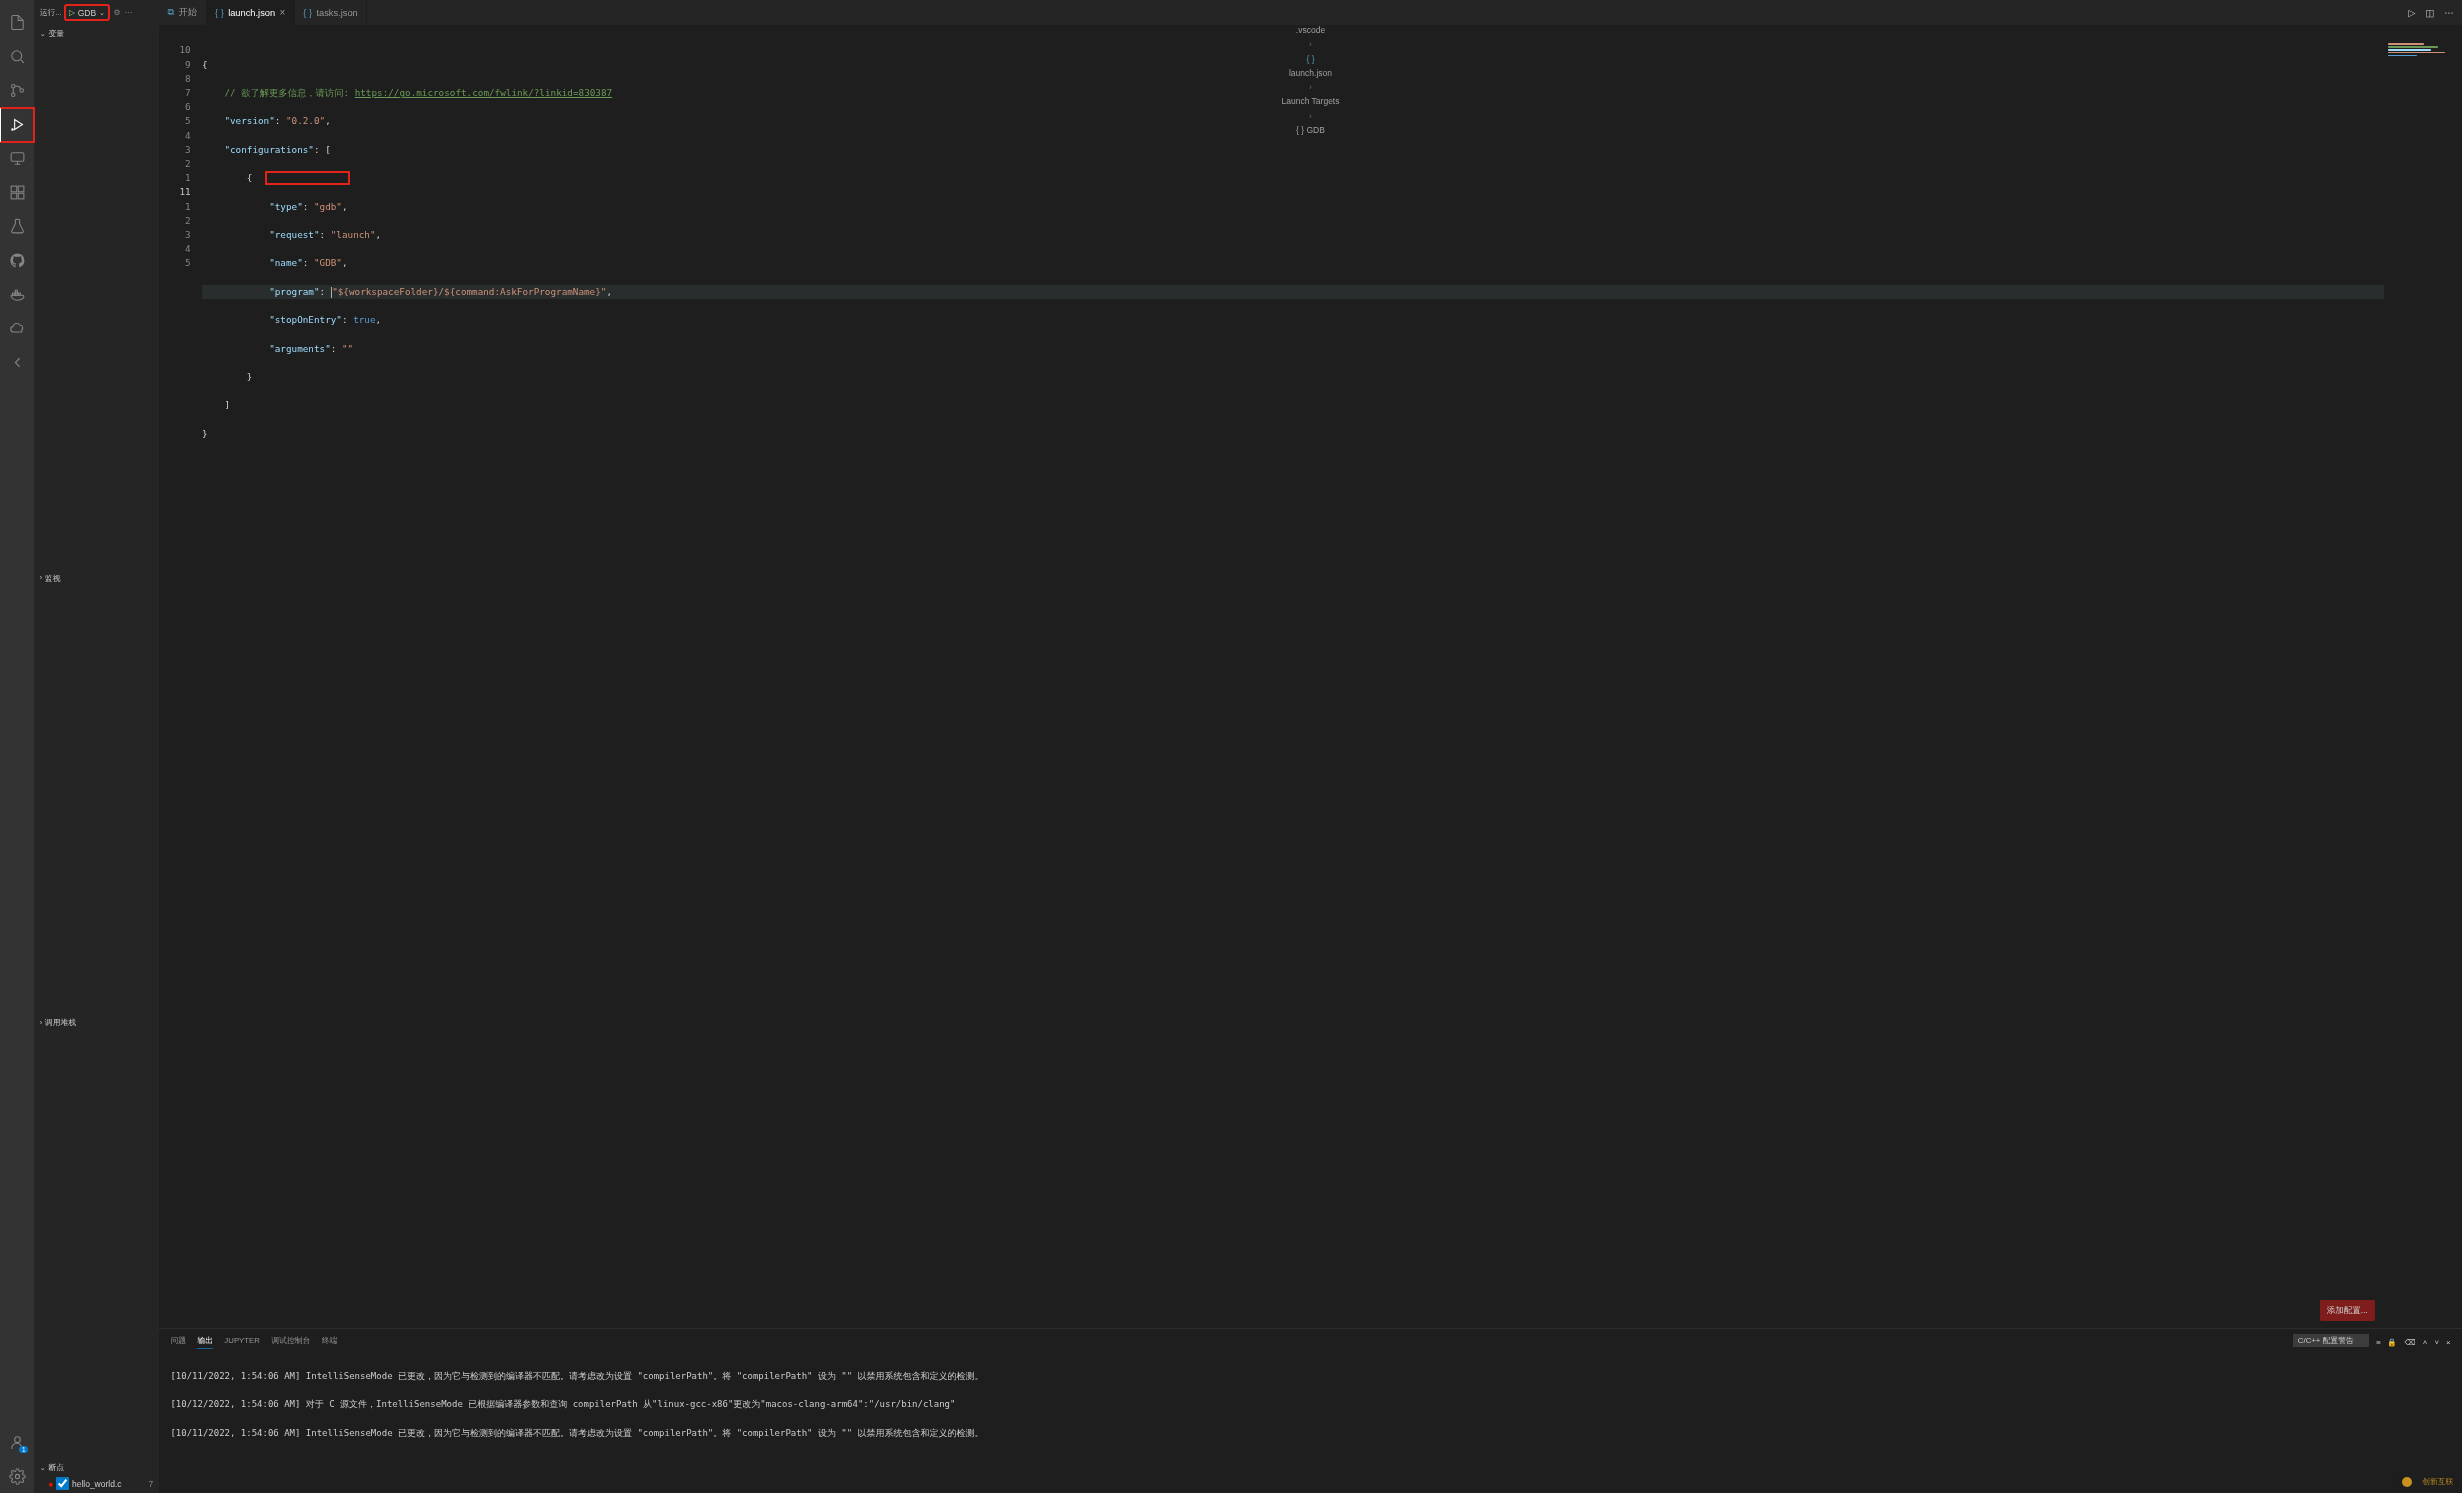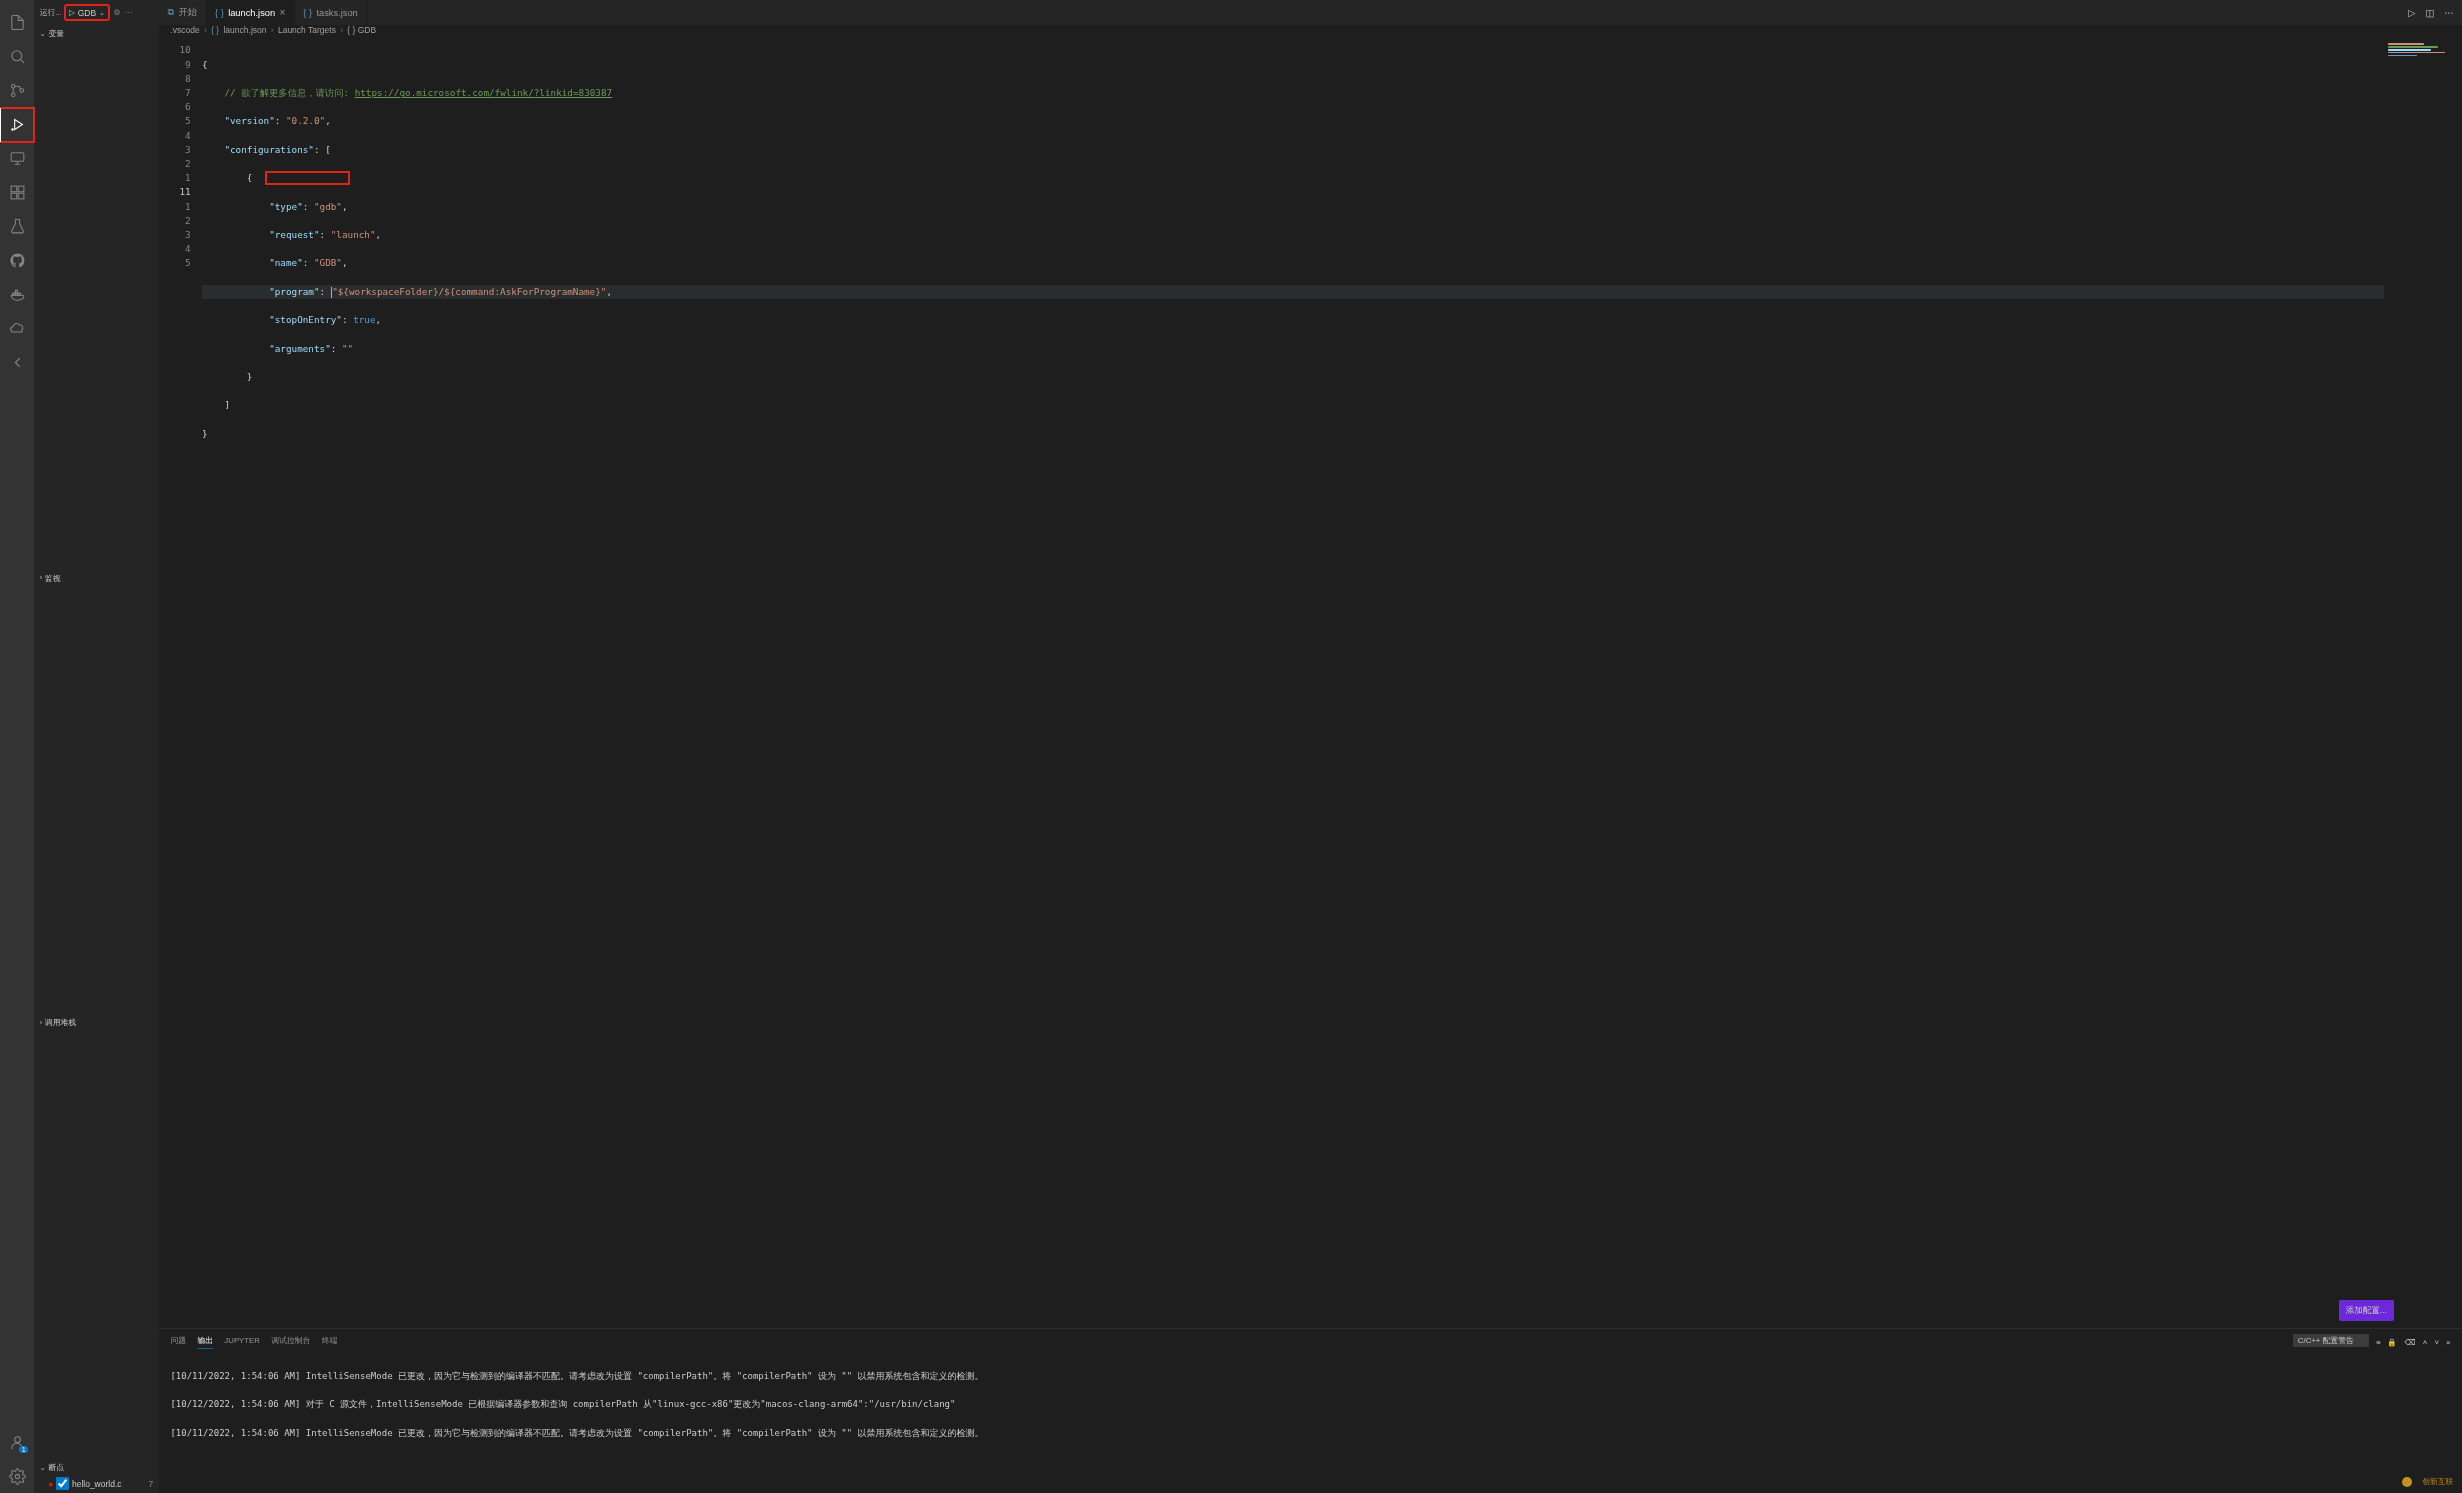".vscode" .breadcrumb { align-items: none -> center; flex-direction: none -> column }
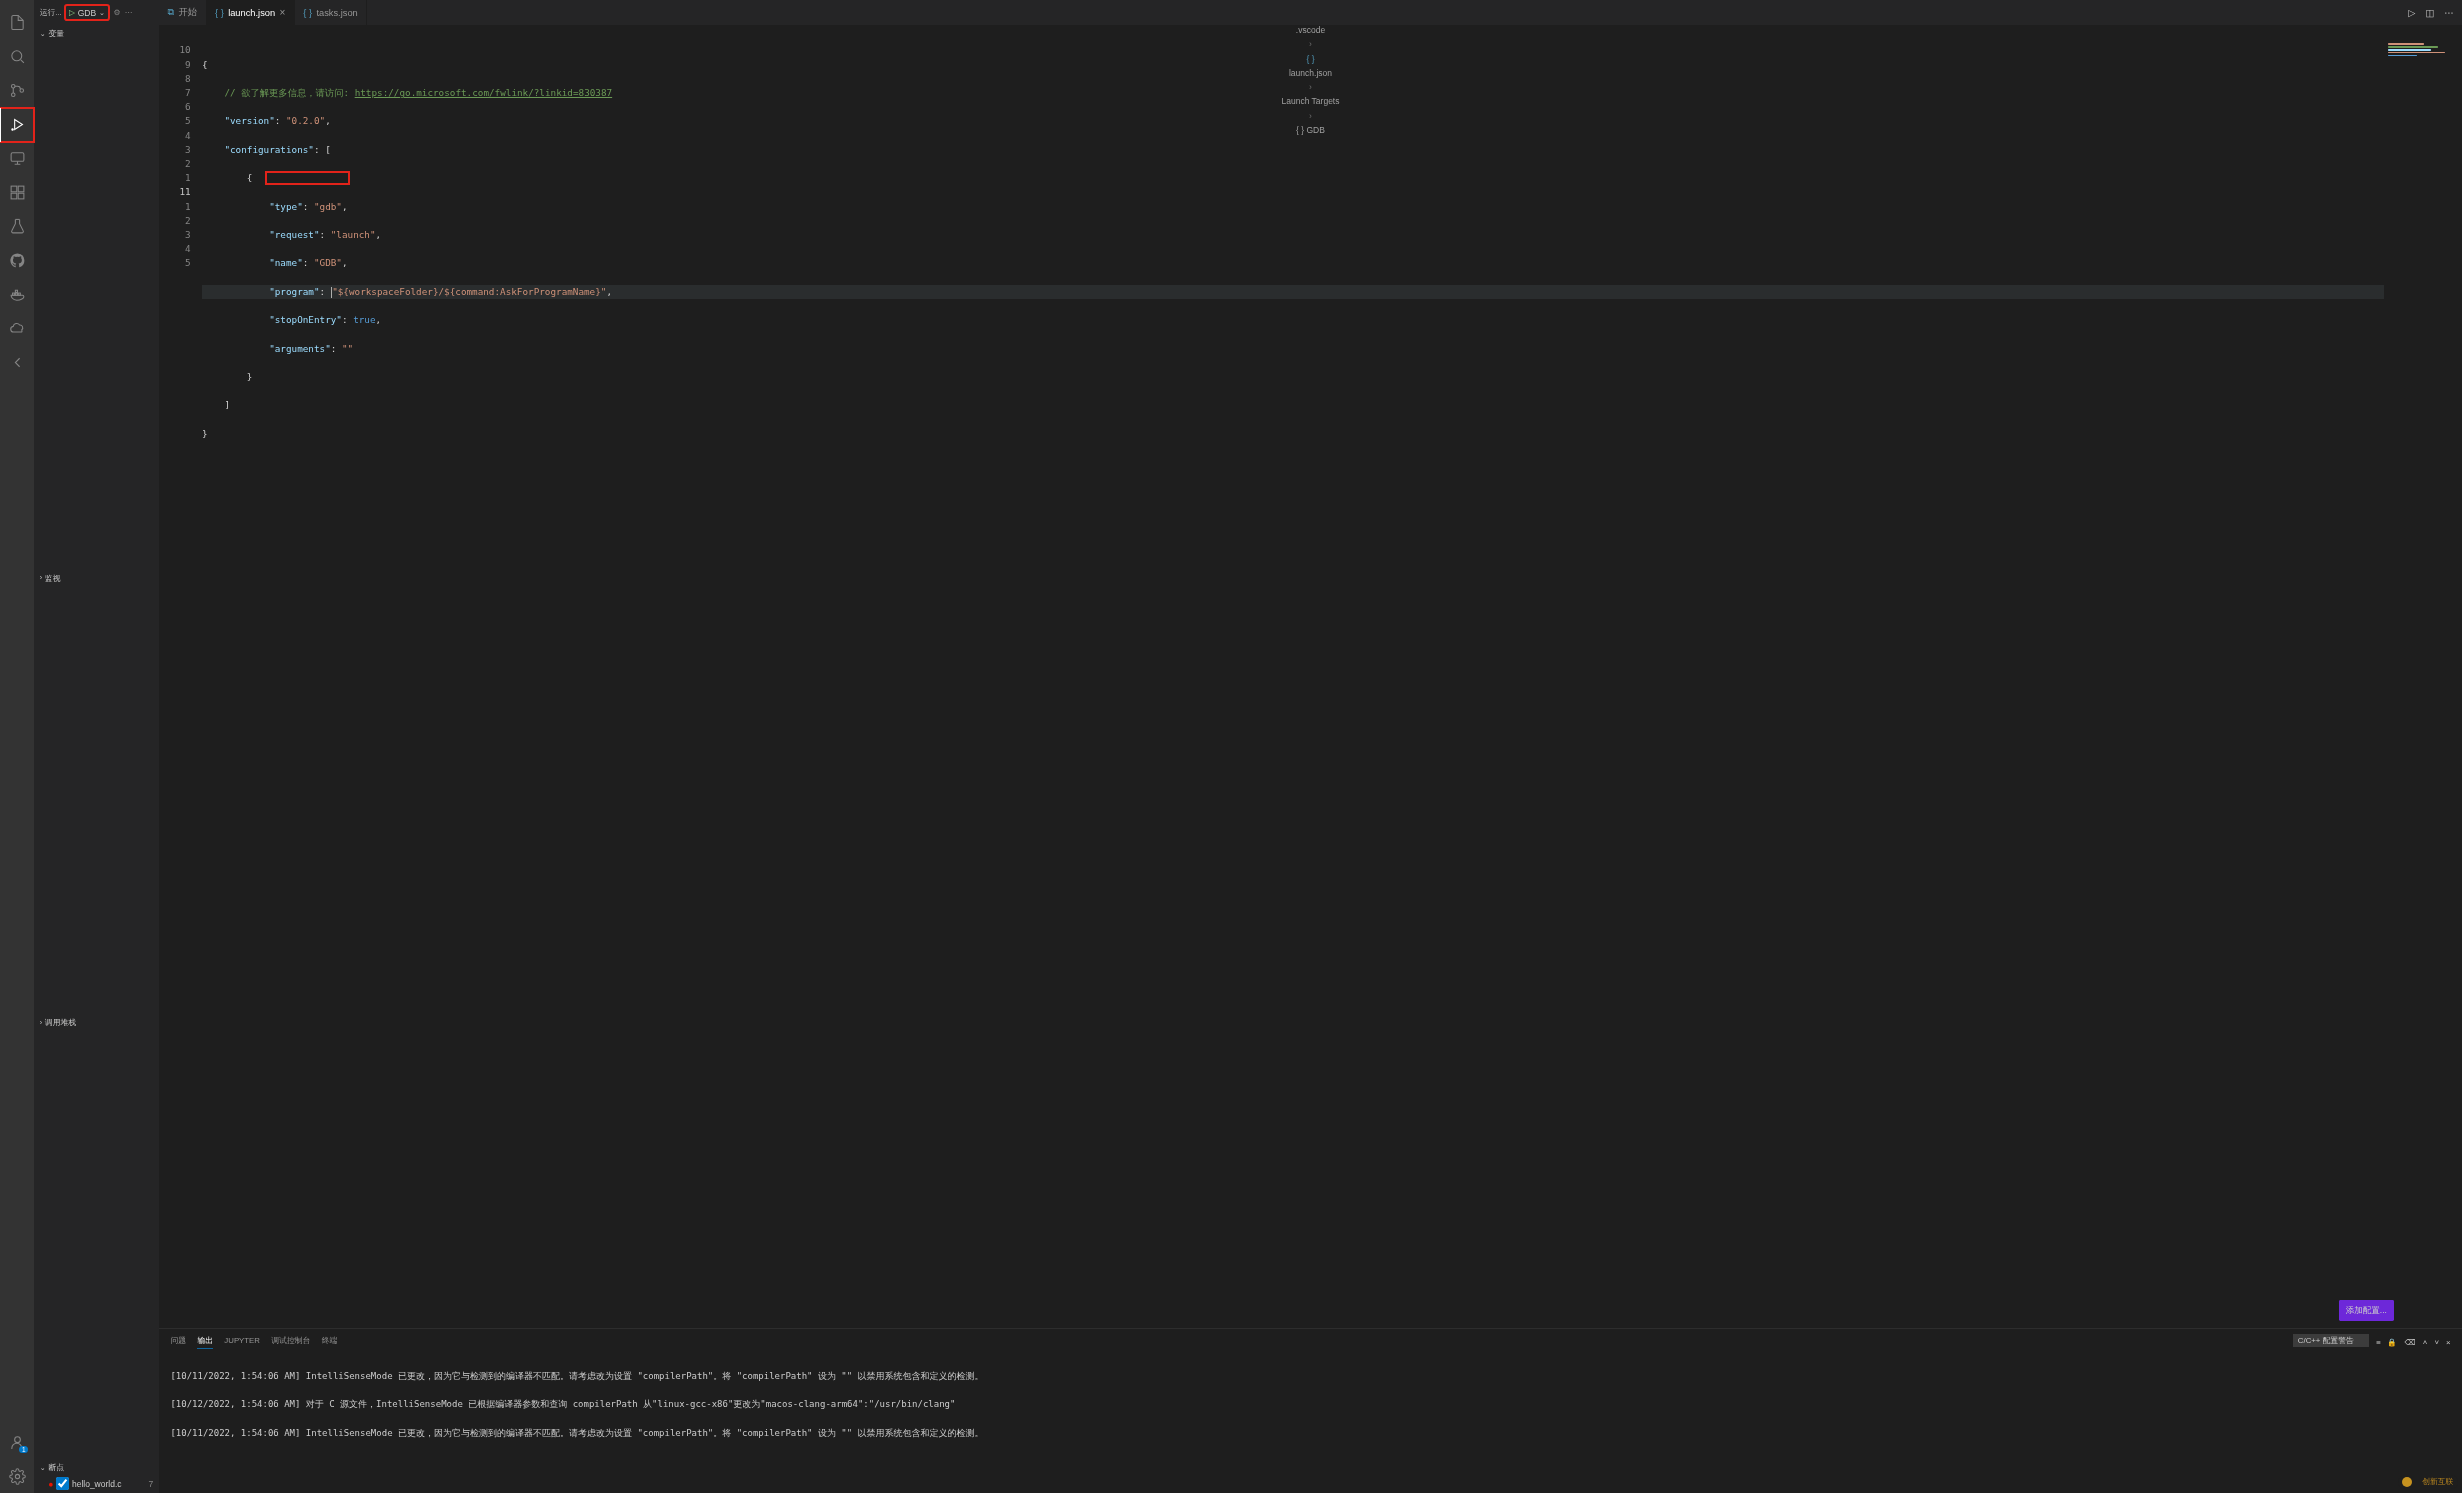"添加配置..." .add-config-btn { background: #6d28d9 -> #7f1d1d; right: 68px -> 87px }
